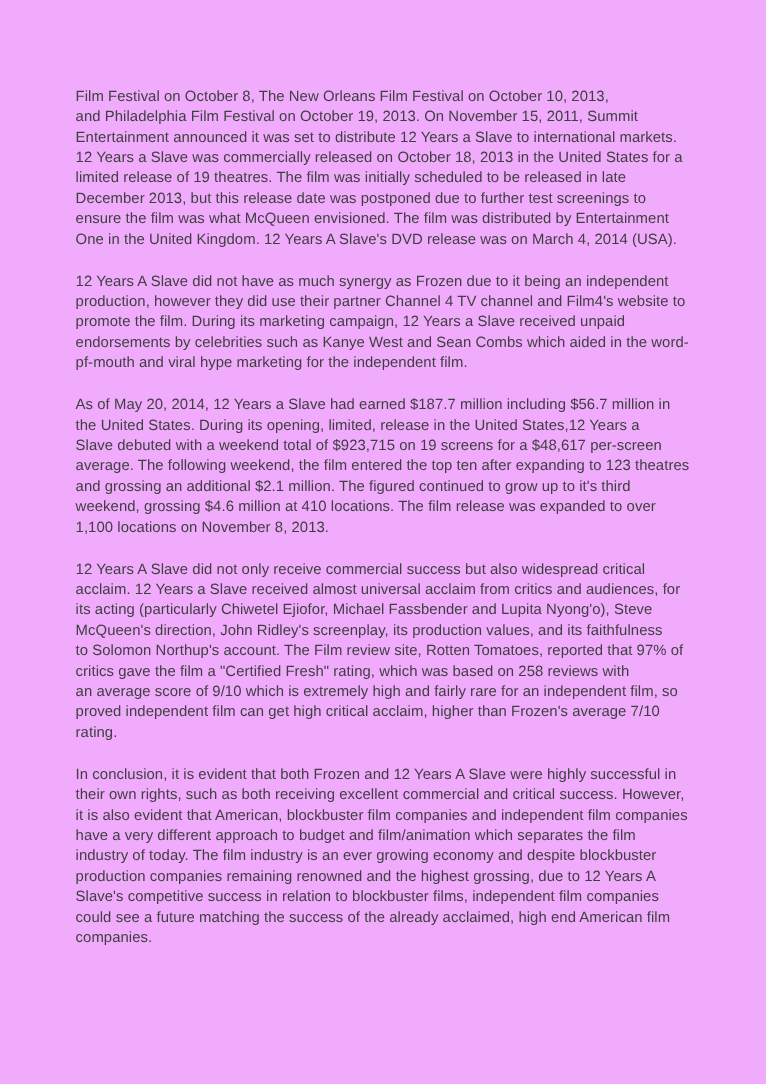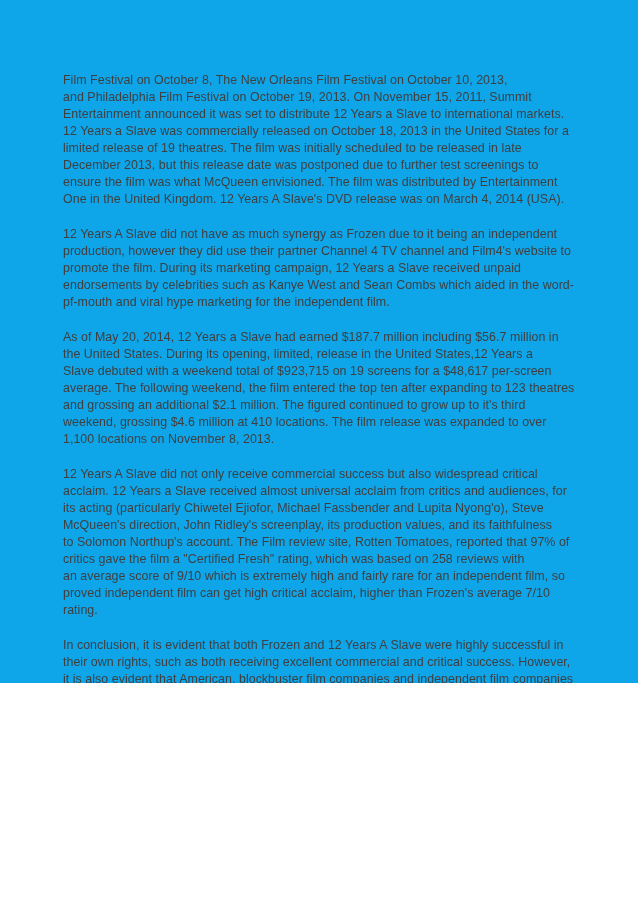"Film Festival on October 8," .page { background: #0ea5e9 -> #f0abfc; height: 683px -> 903px }
